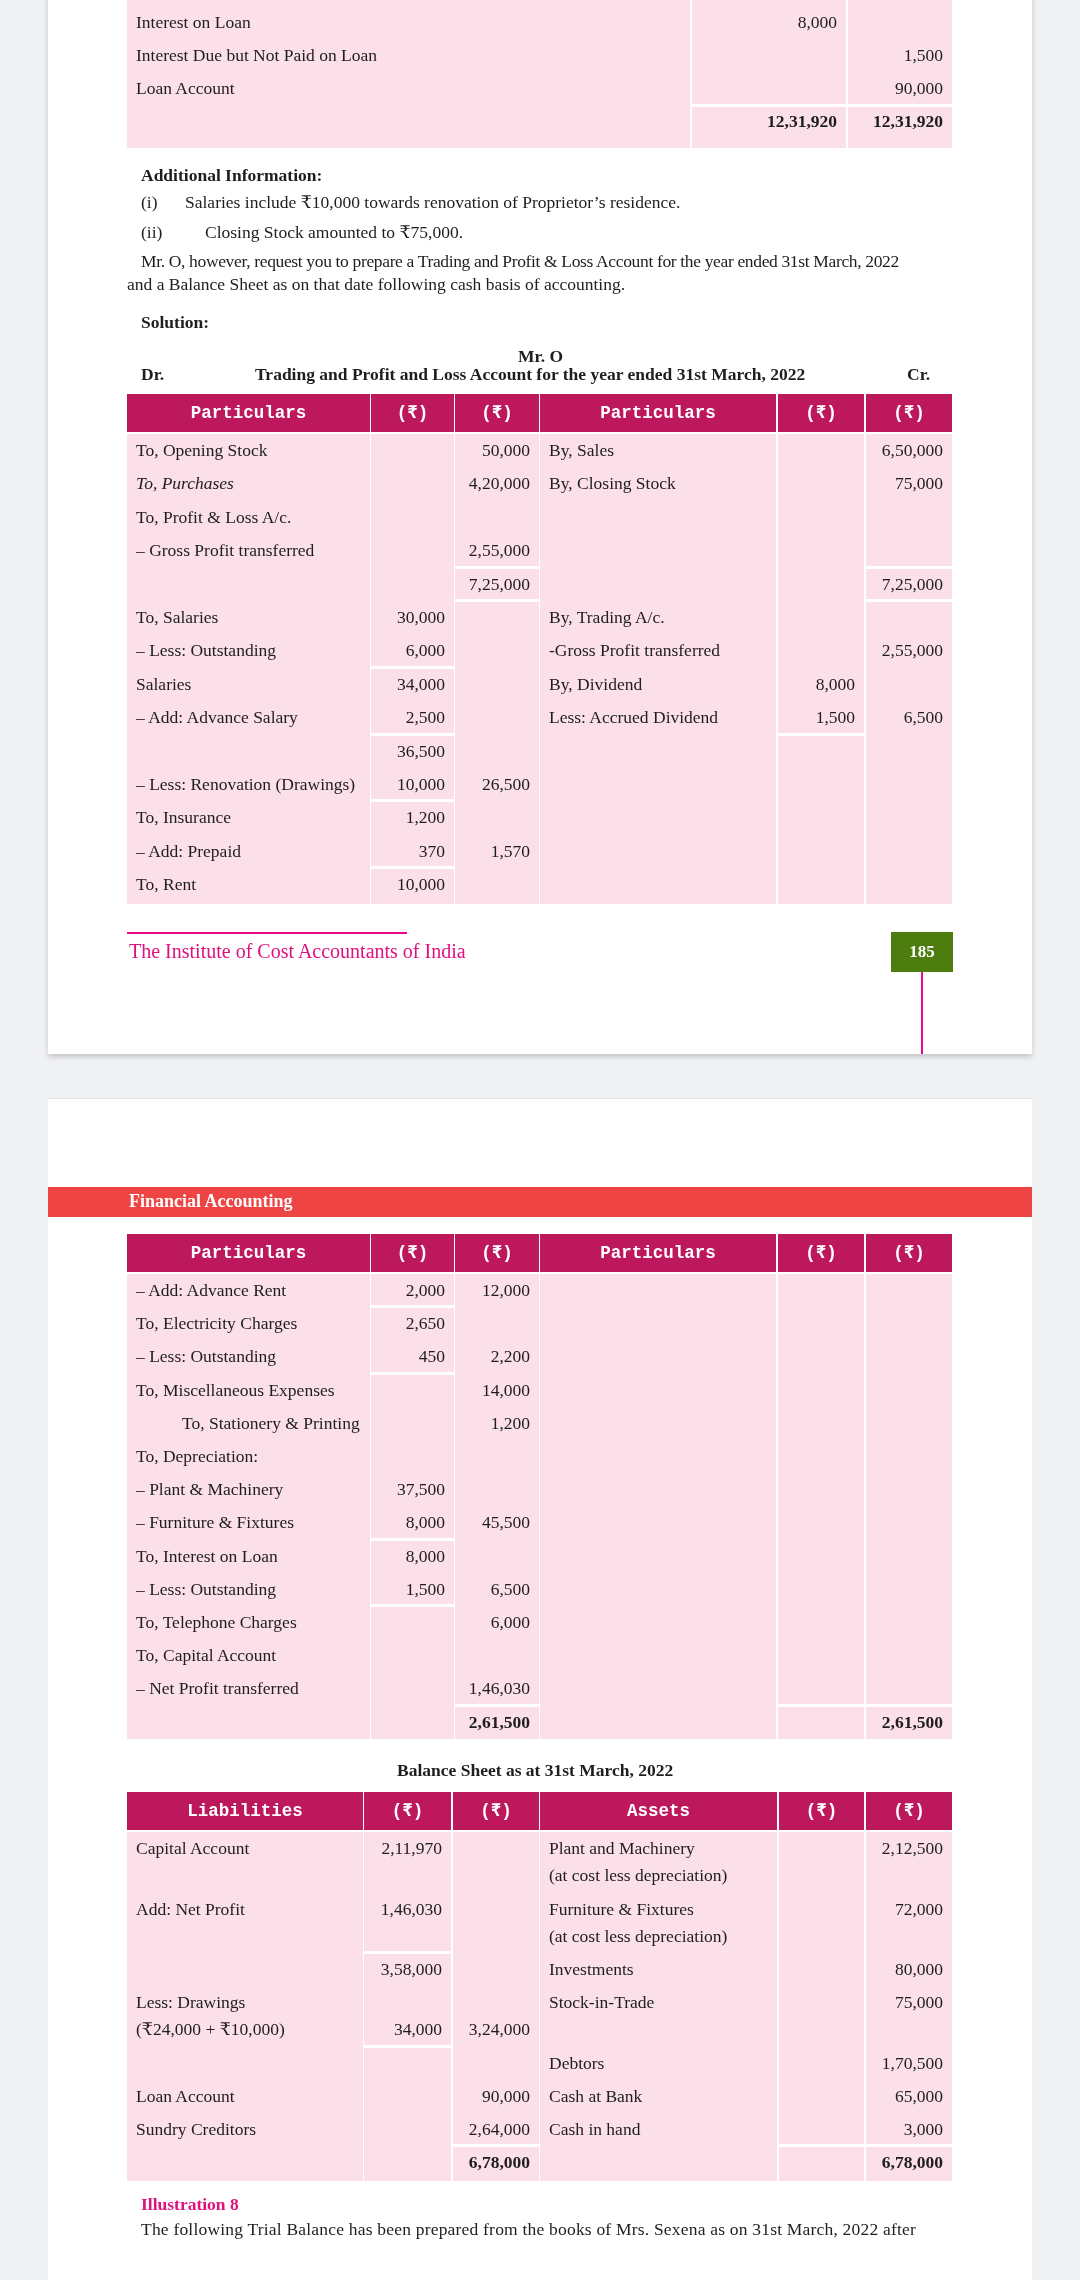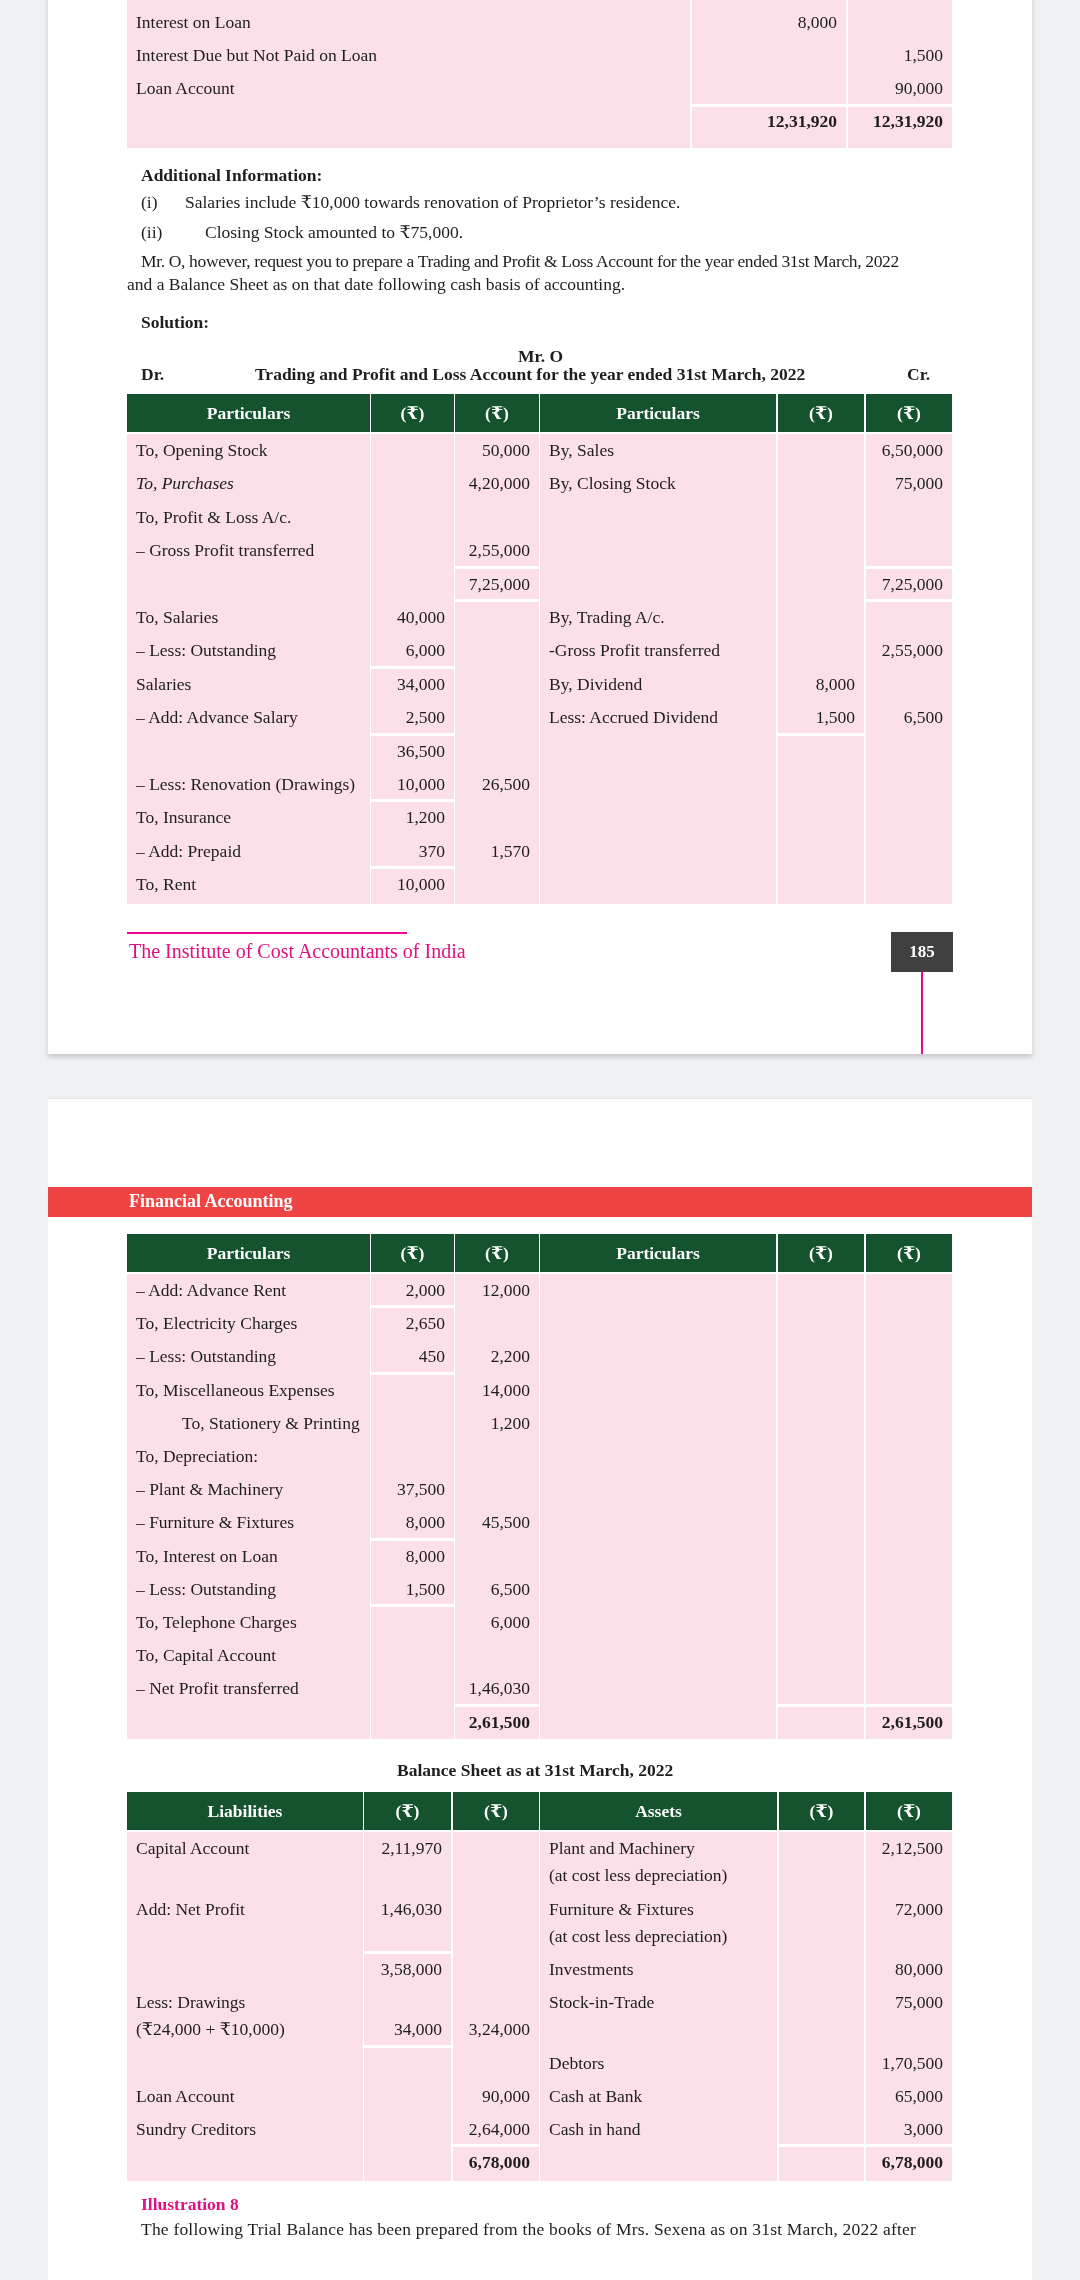"Particulars" .hdr { background: #14532d -> #be185d; font-family: none -> Liberation Mono, monospace }
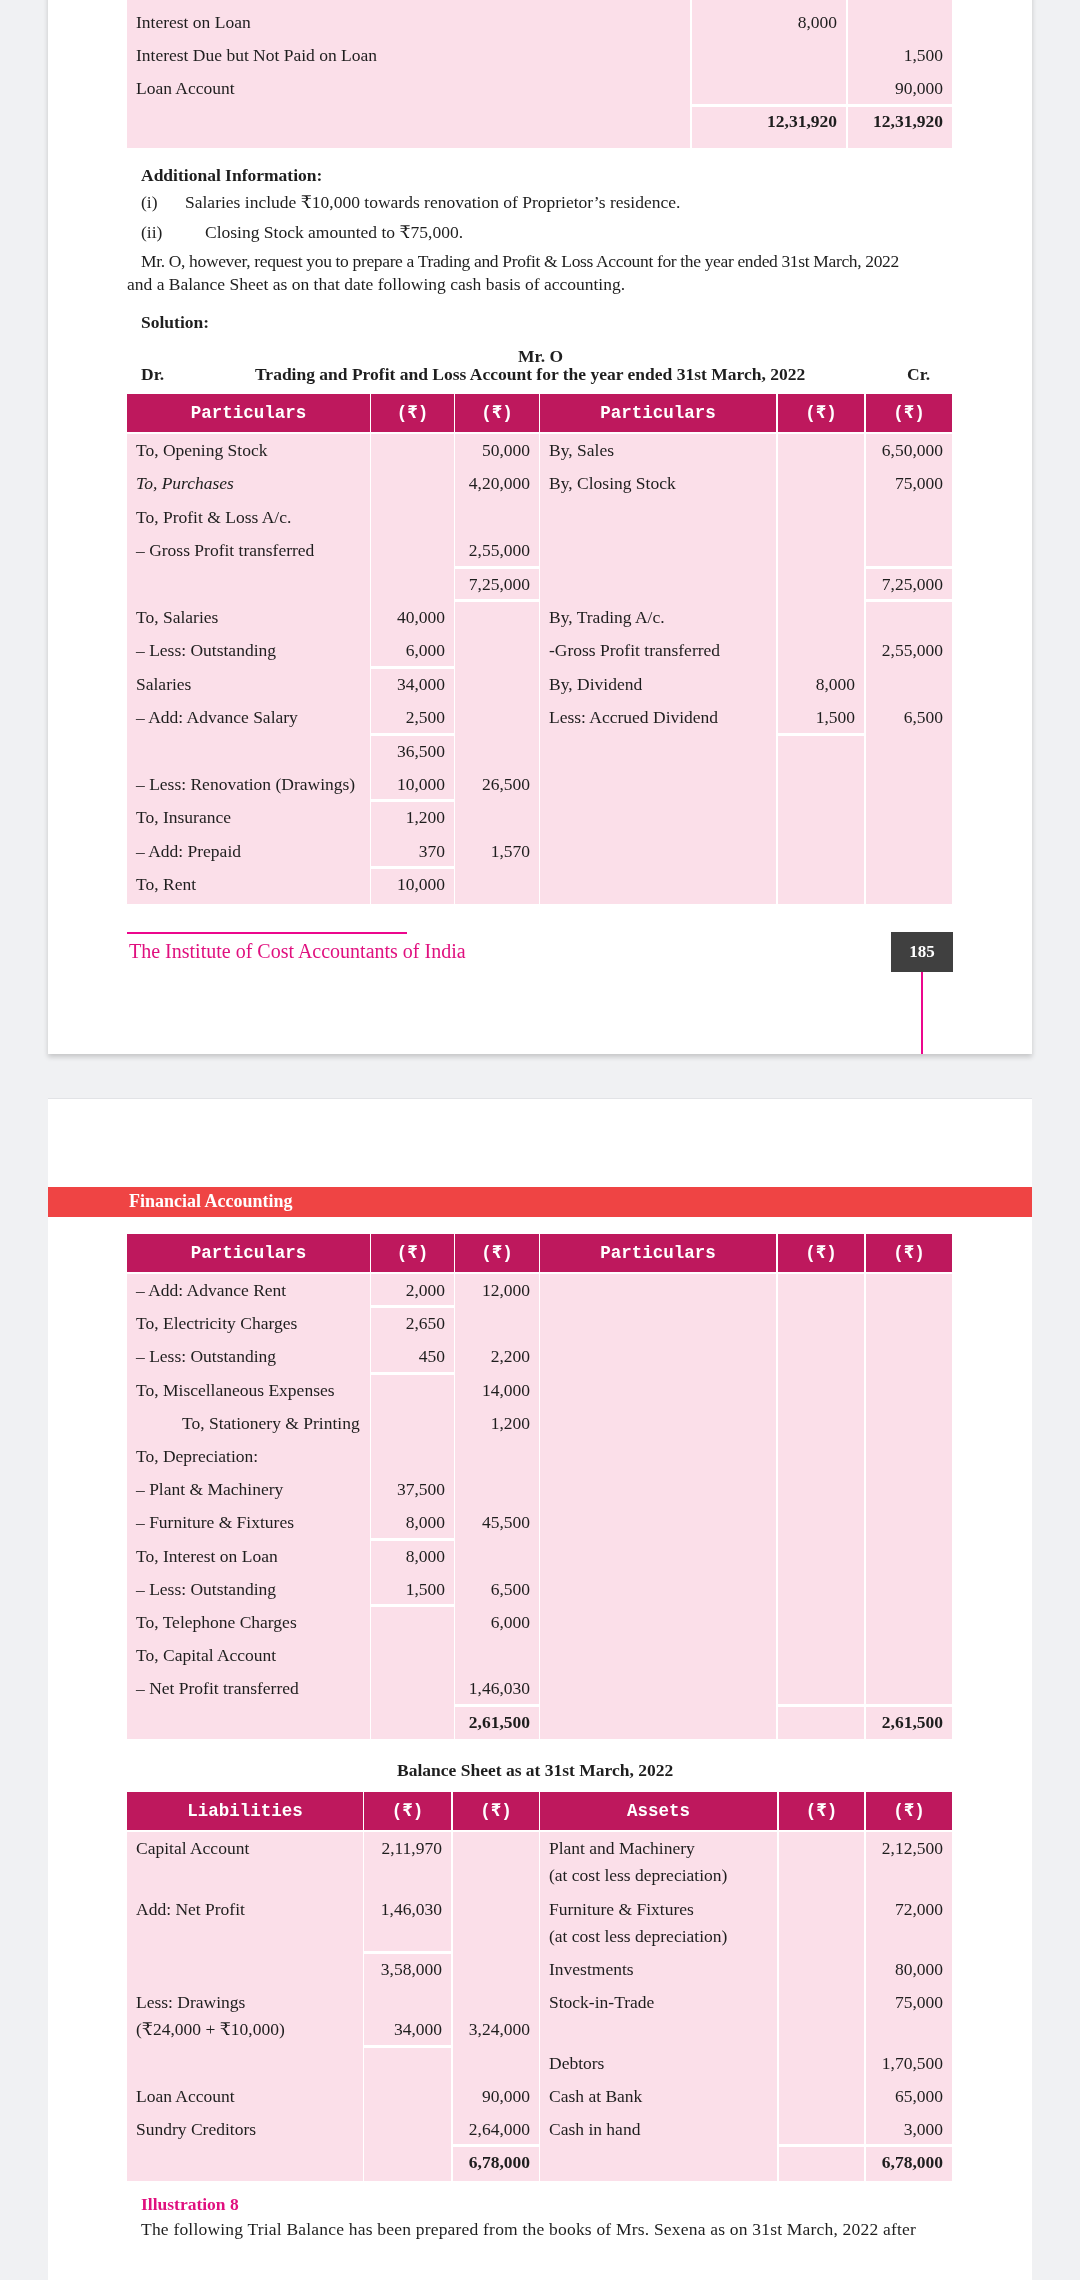"40,000" div.cell { text: 40,000 -> 30,000 }
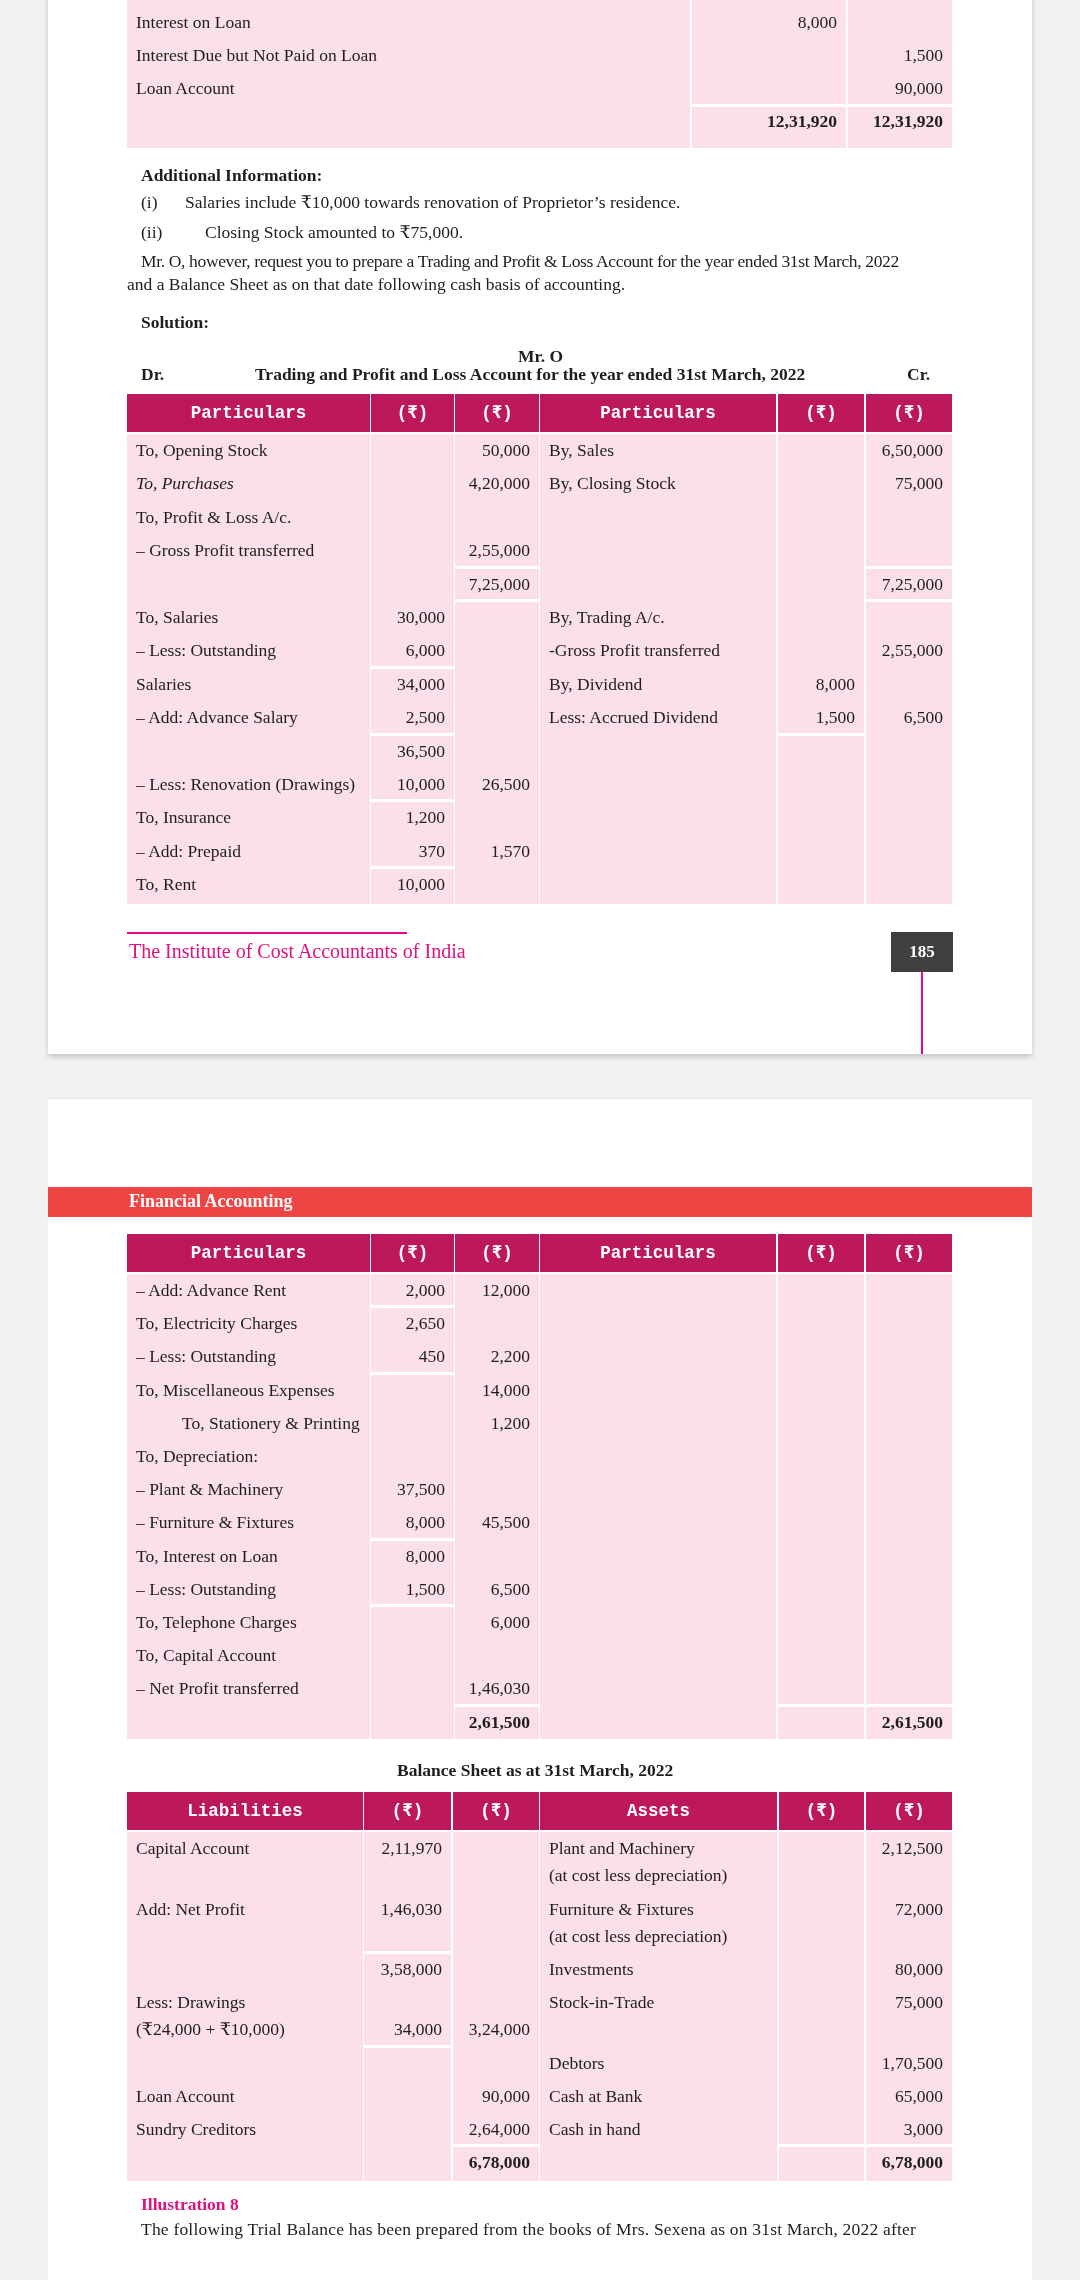"185" .pageno { background: #404040 -> #4d7c0f }
